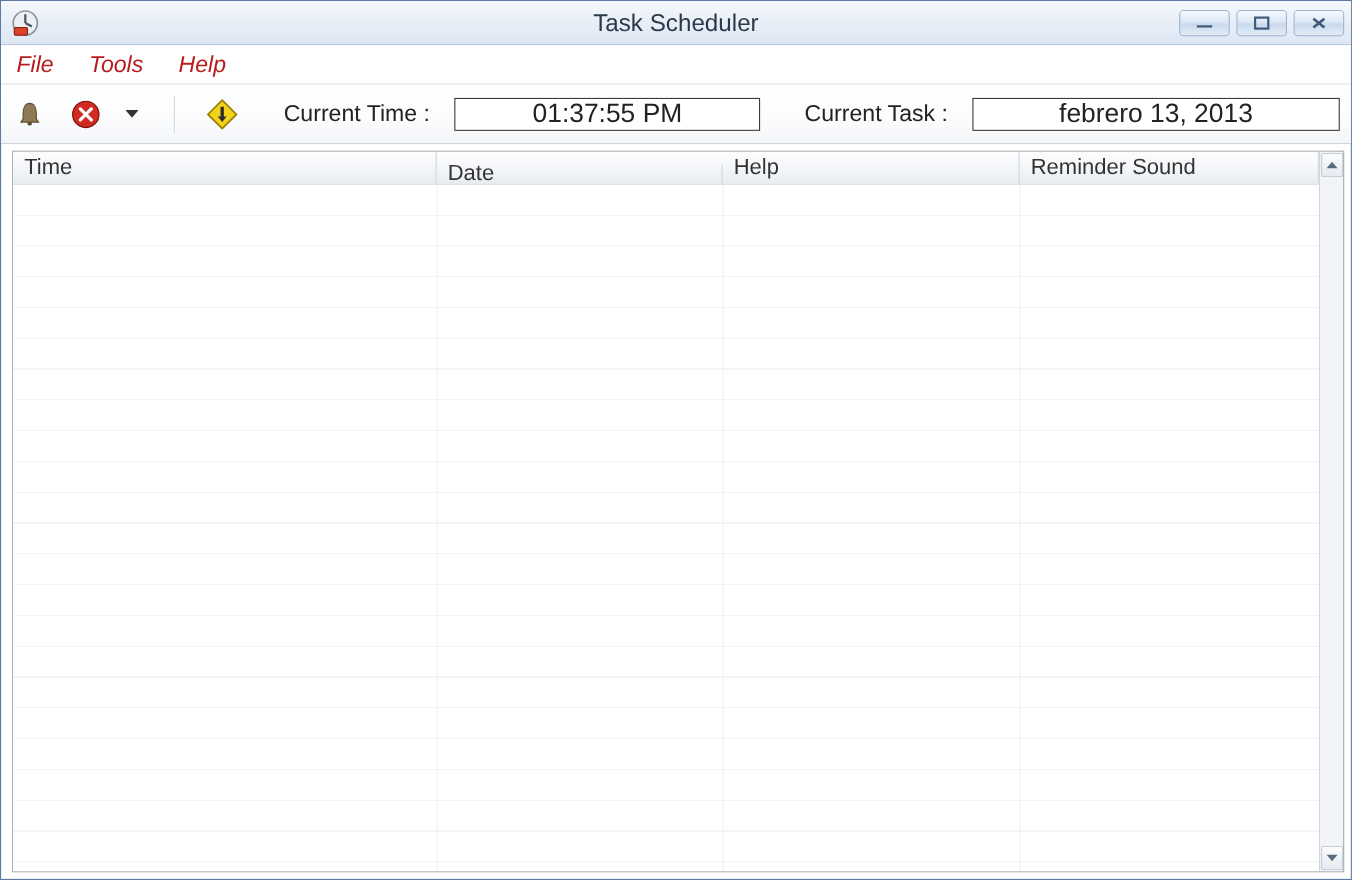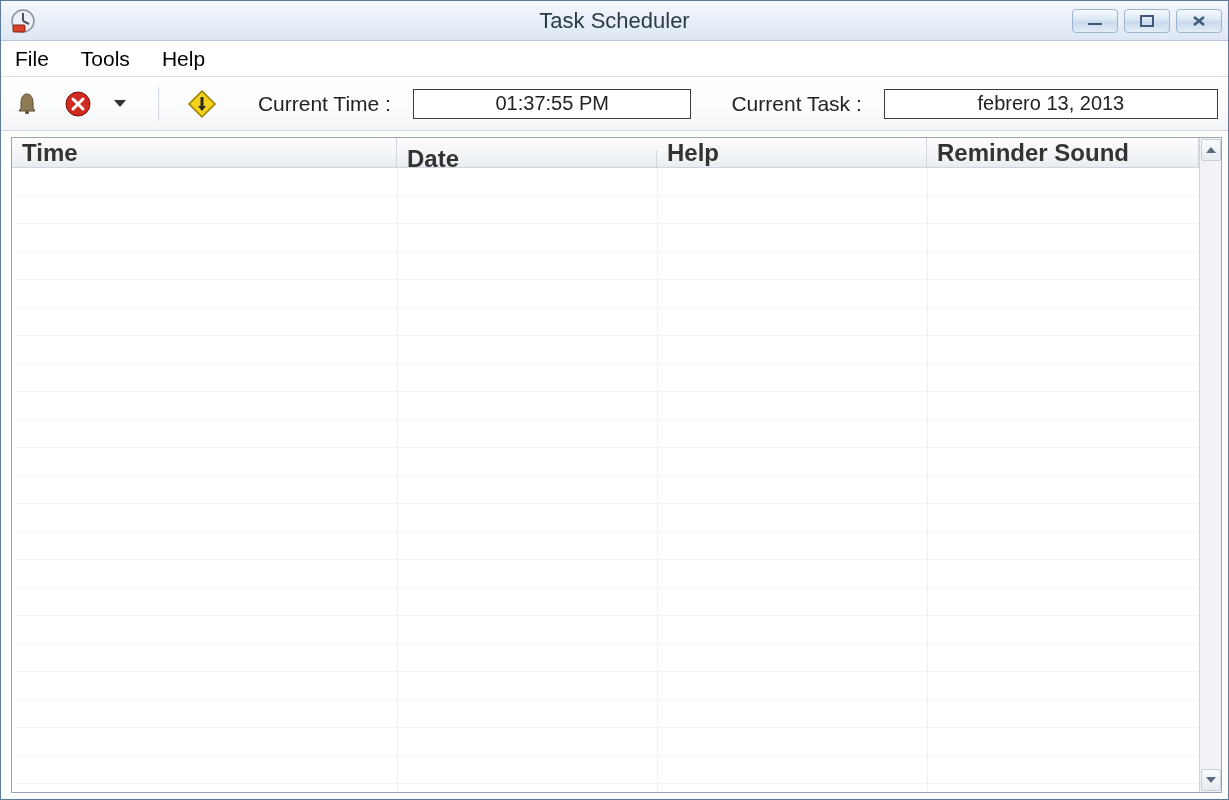"File" .menu-item { color: #000000 -> #b91c1c; font-style: none -> italic }
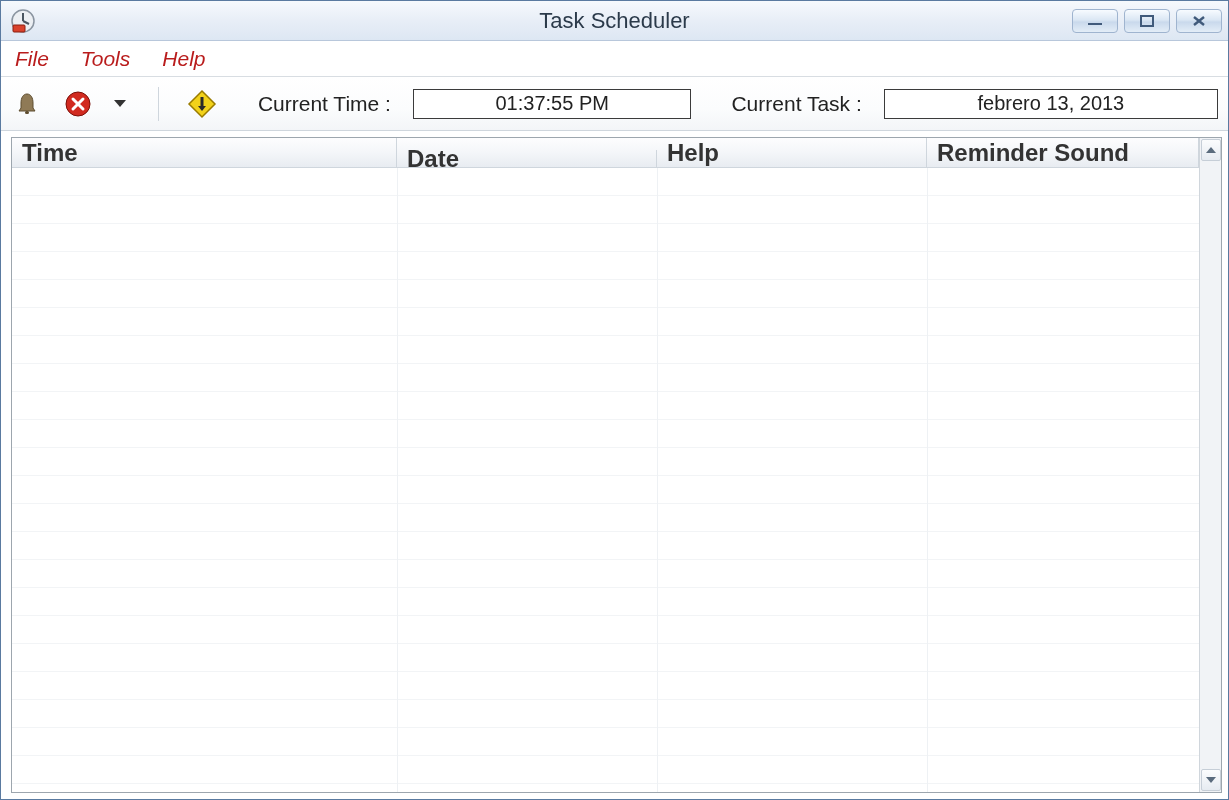"01:37:55 PM" .tfield { font-size: 20px -> 24px }
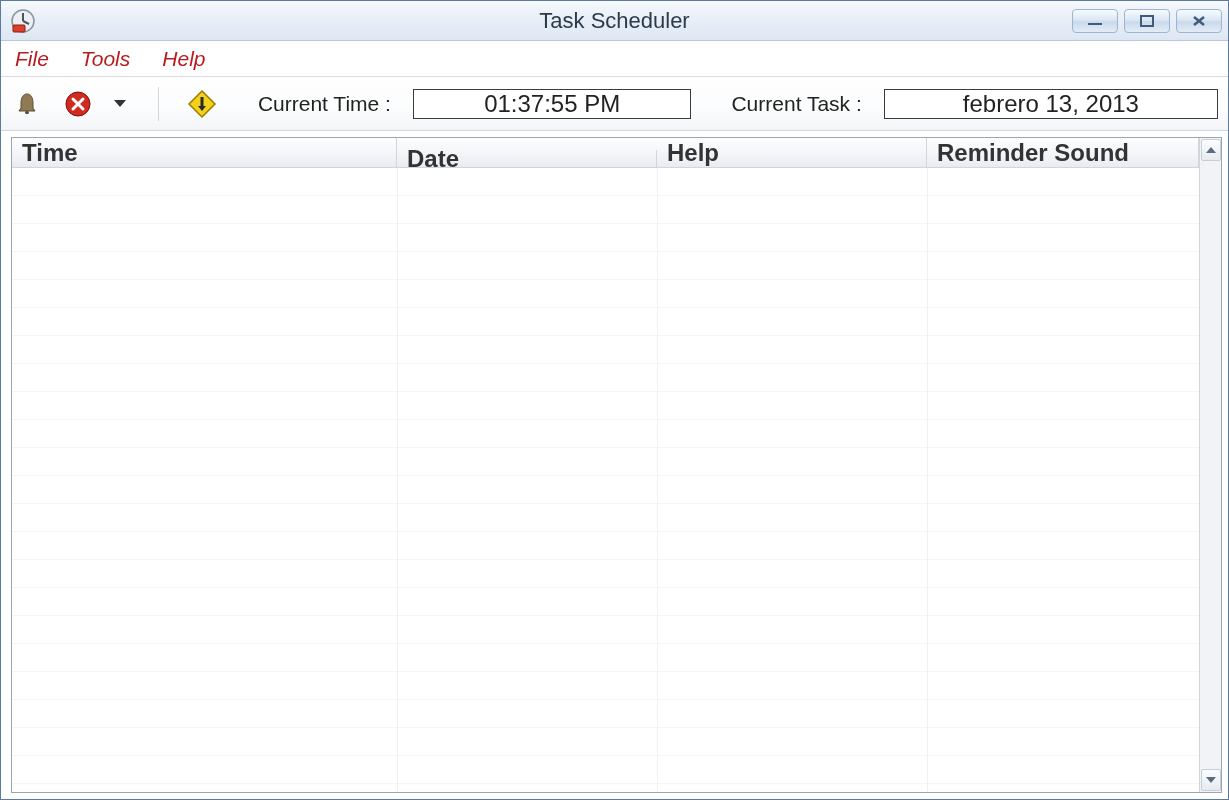"Time" .col-headers { font-size: 24px -> 20px; font-weight: bold -> none }
